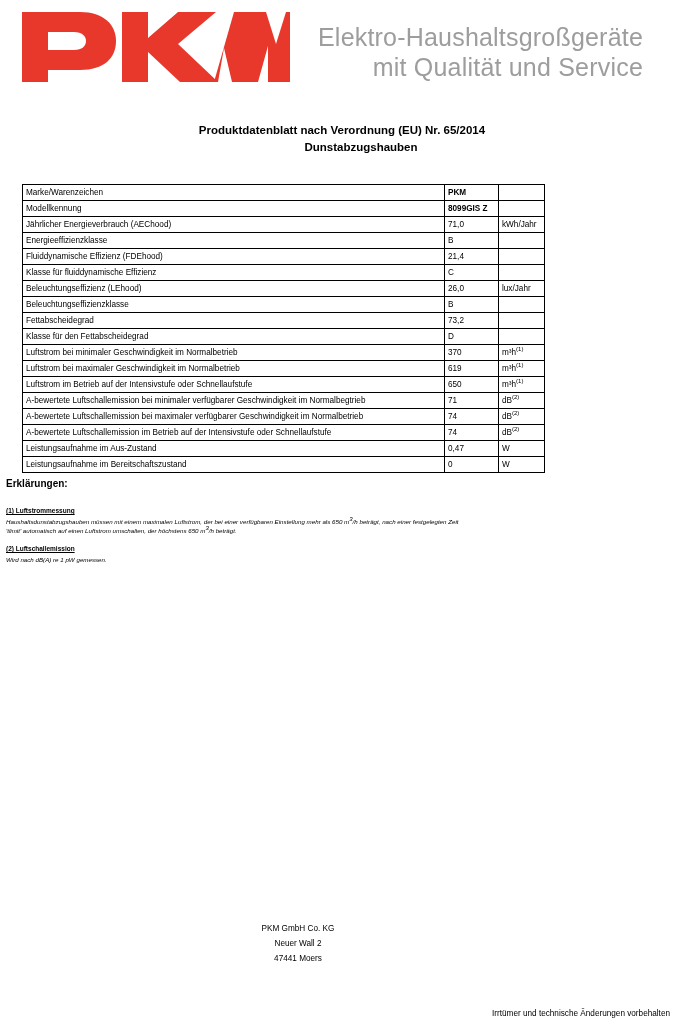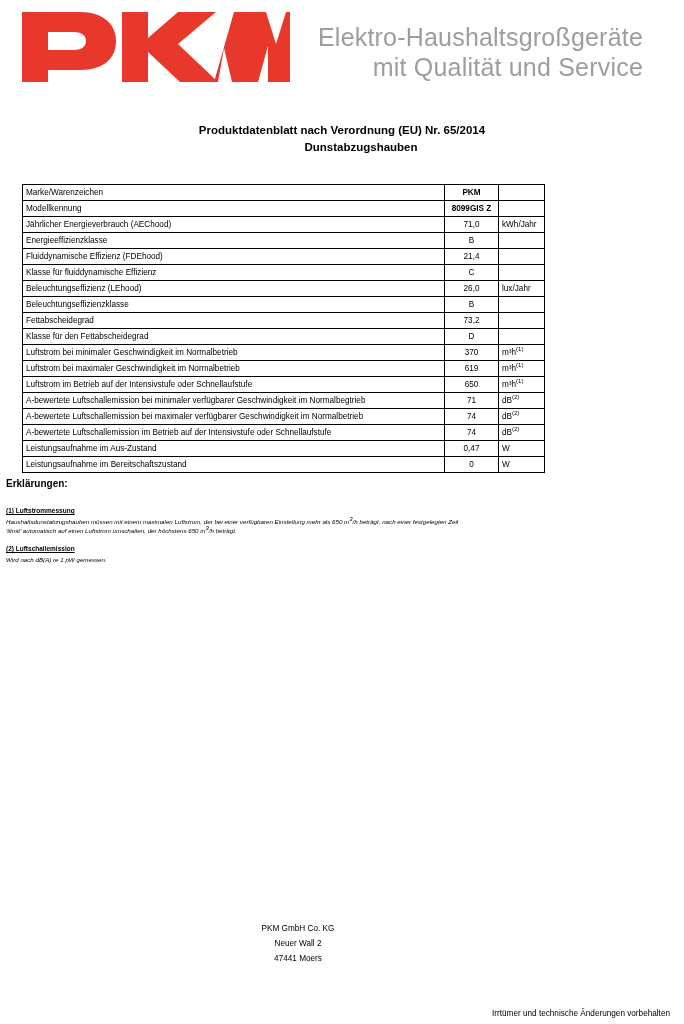"PKM" .col-value { text-align: center -> none }
